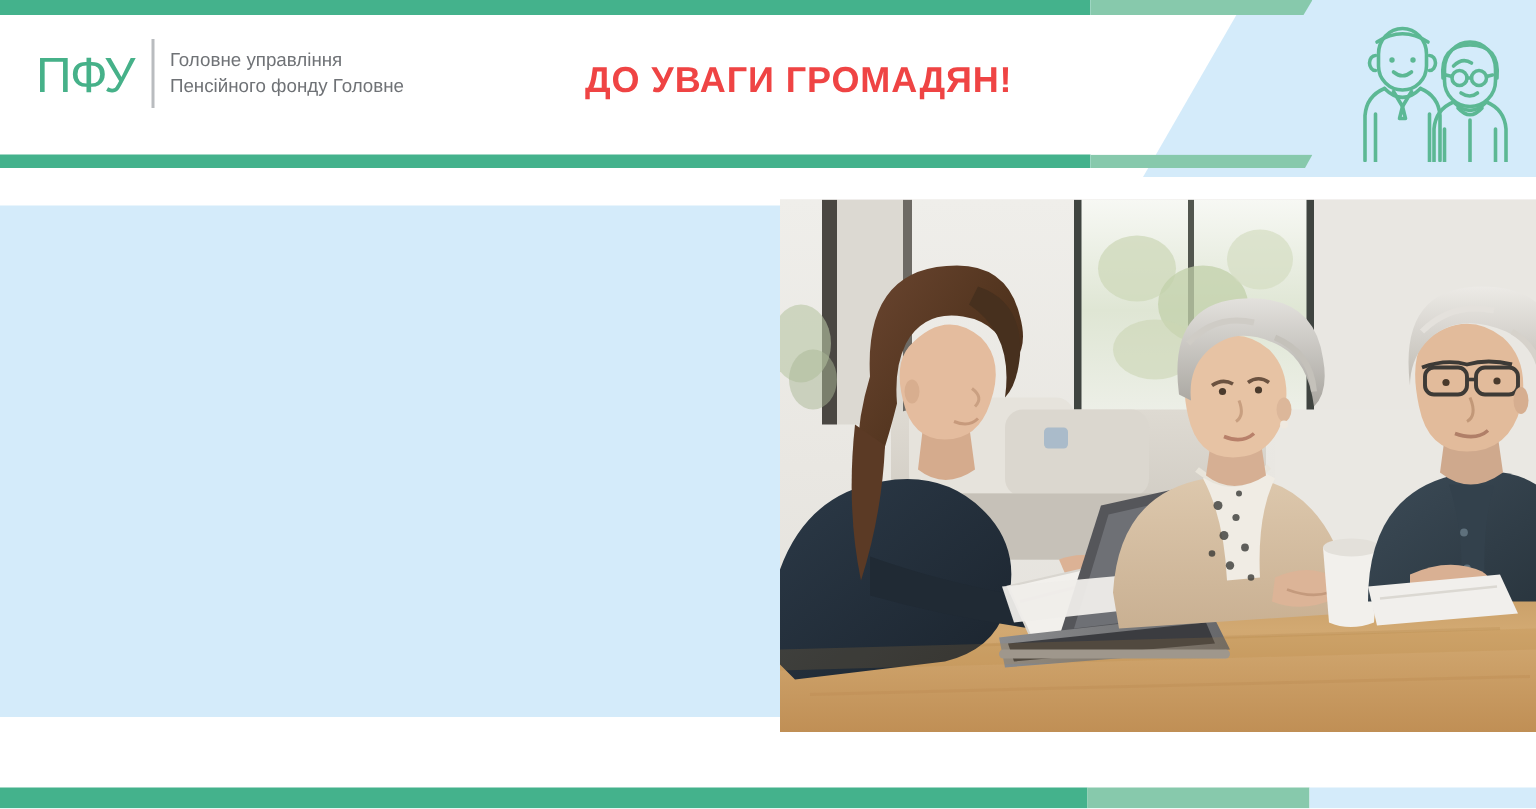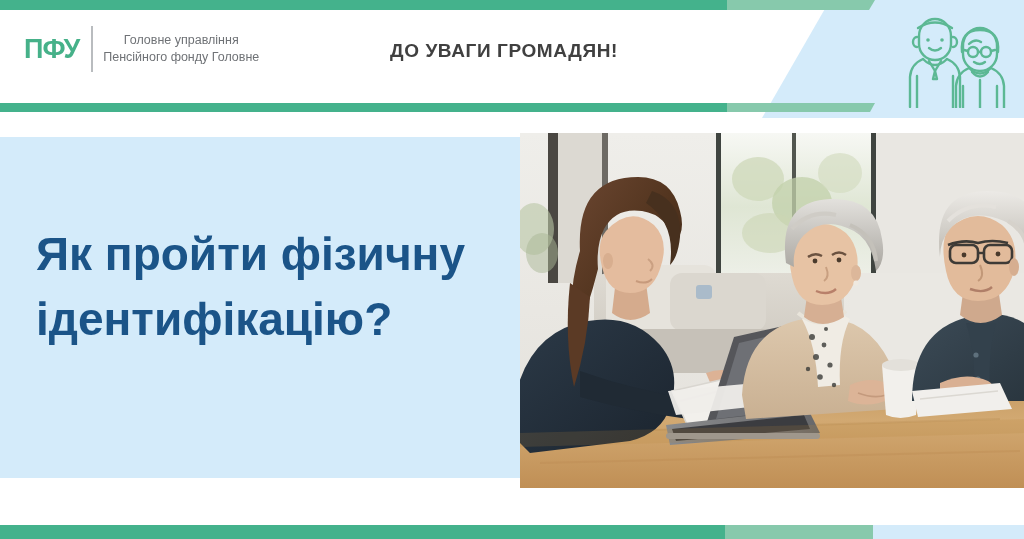"ПФУ" .logo-mark { font-size: 27px -> 33px; font-weight: bold -> normal }
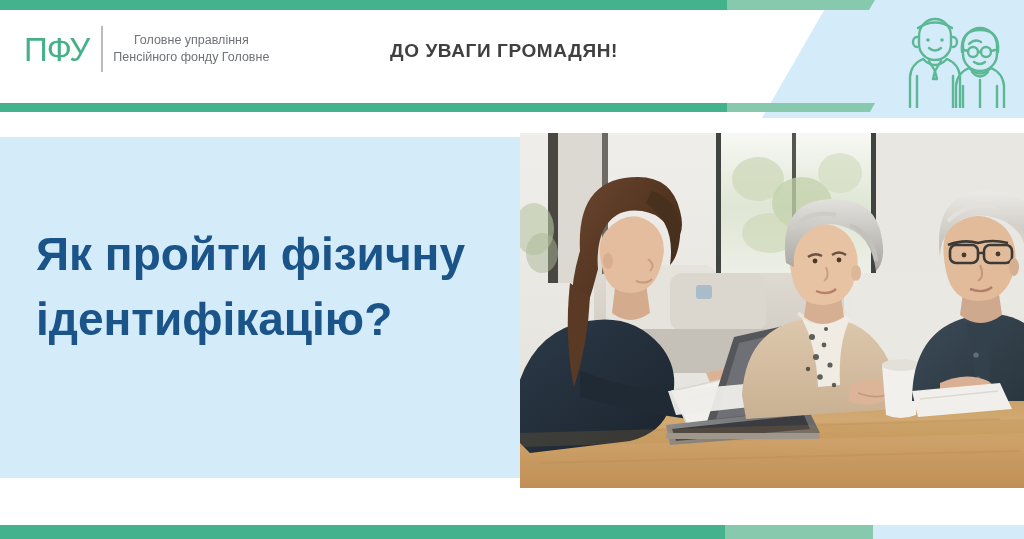"Головне управління" .logo-lines { align-items: center -> none }
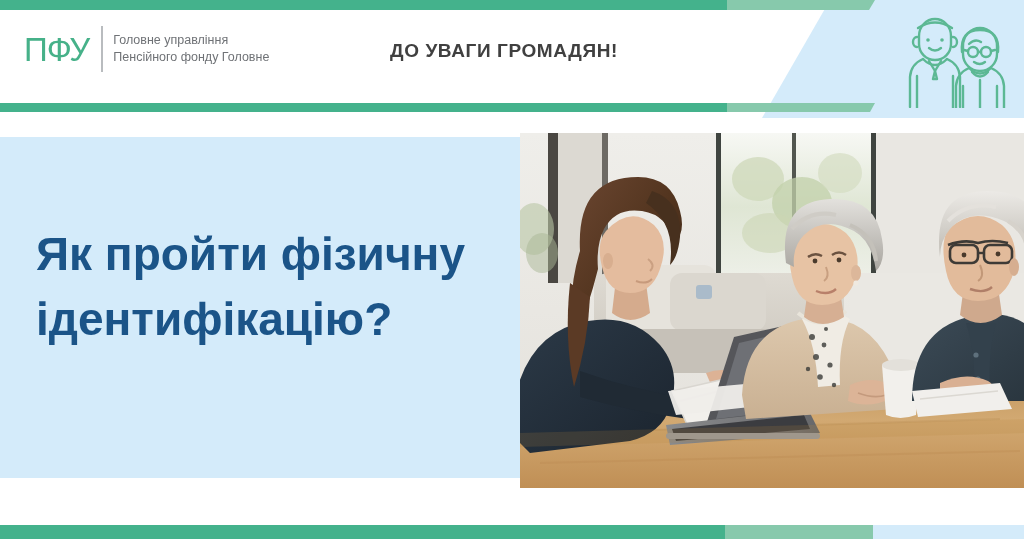"ДО УВАГИ ГРОМАДЯН!" .header-title { color: #404040 -> #ef4444; font-size: 19px -> 24px }
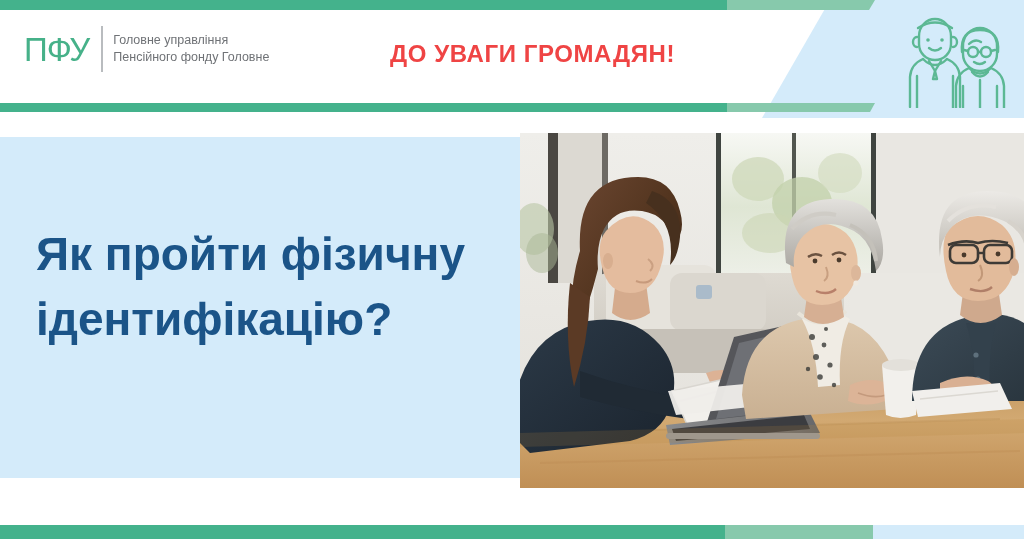"Як пройти фізичну" div.headline { html: <div> <span>Як пройти фізичну</span> <span>ідентифікацію?</span> </div> -> none }
